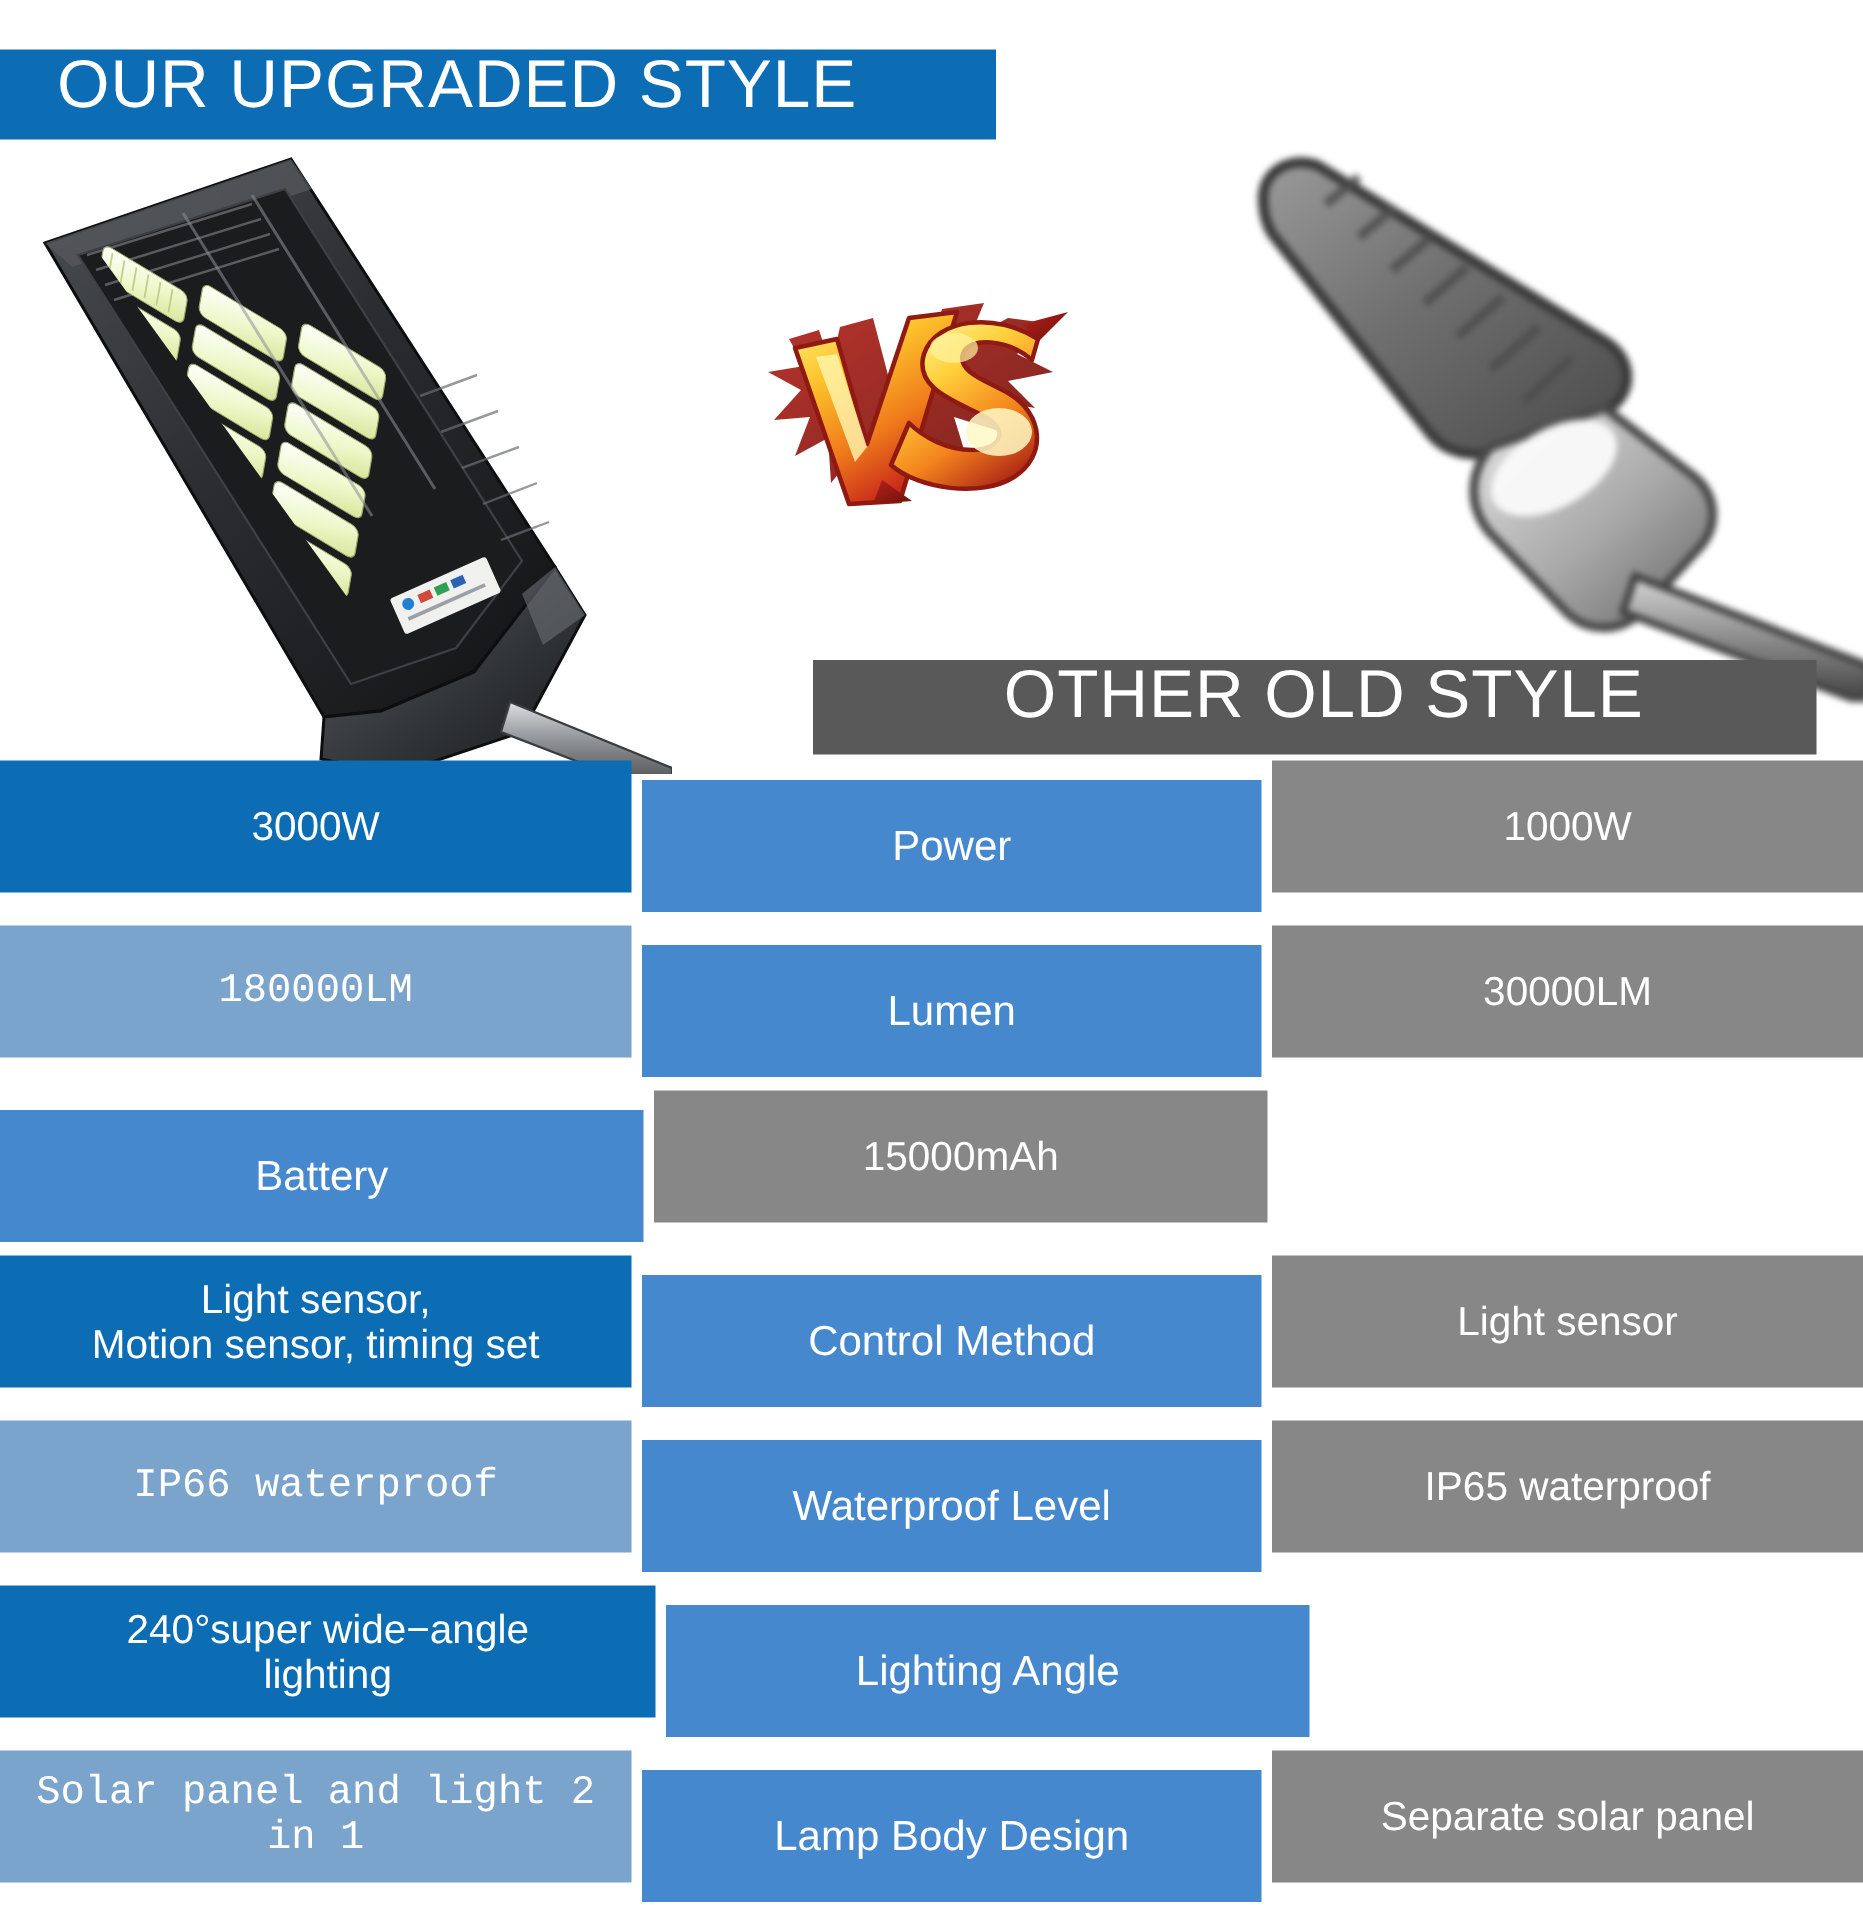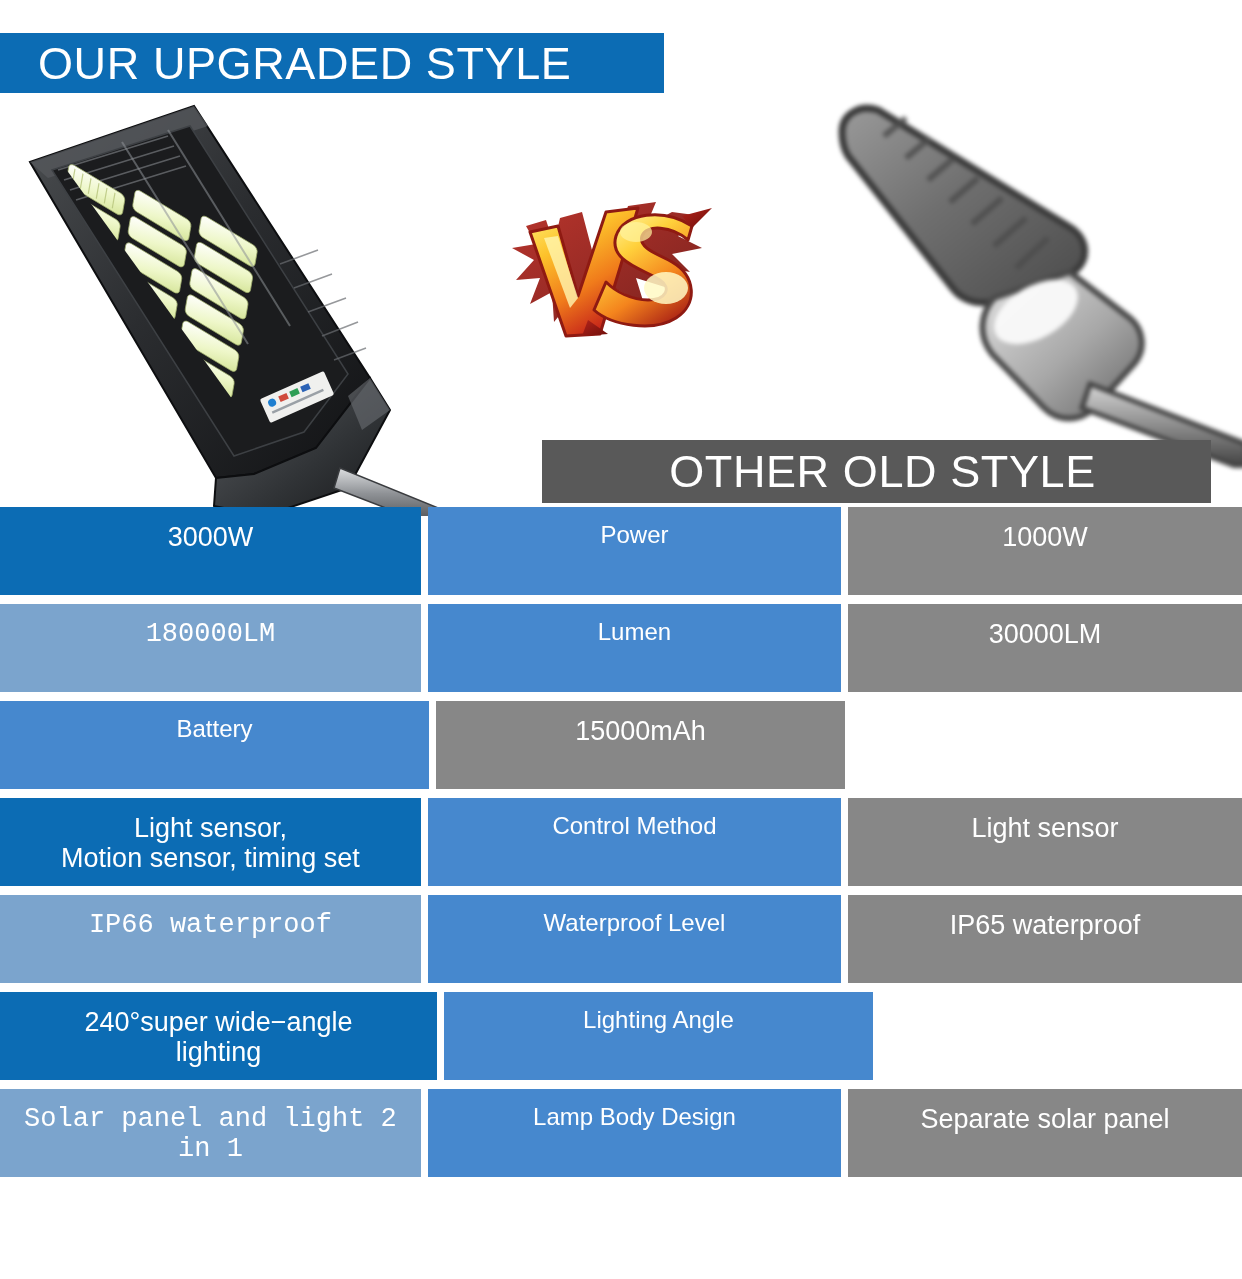"OUR UPGRADED STYLE" .banner { align-items: center -> flex-start }
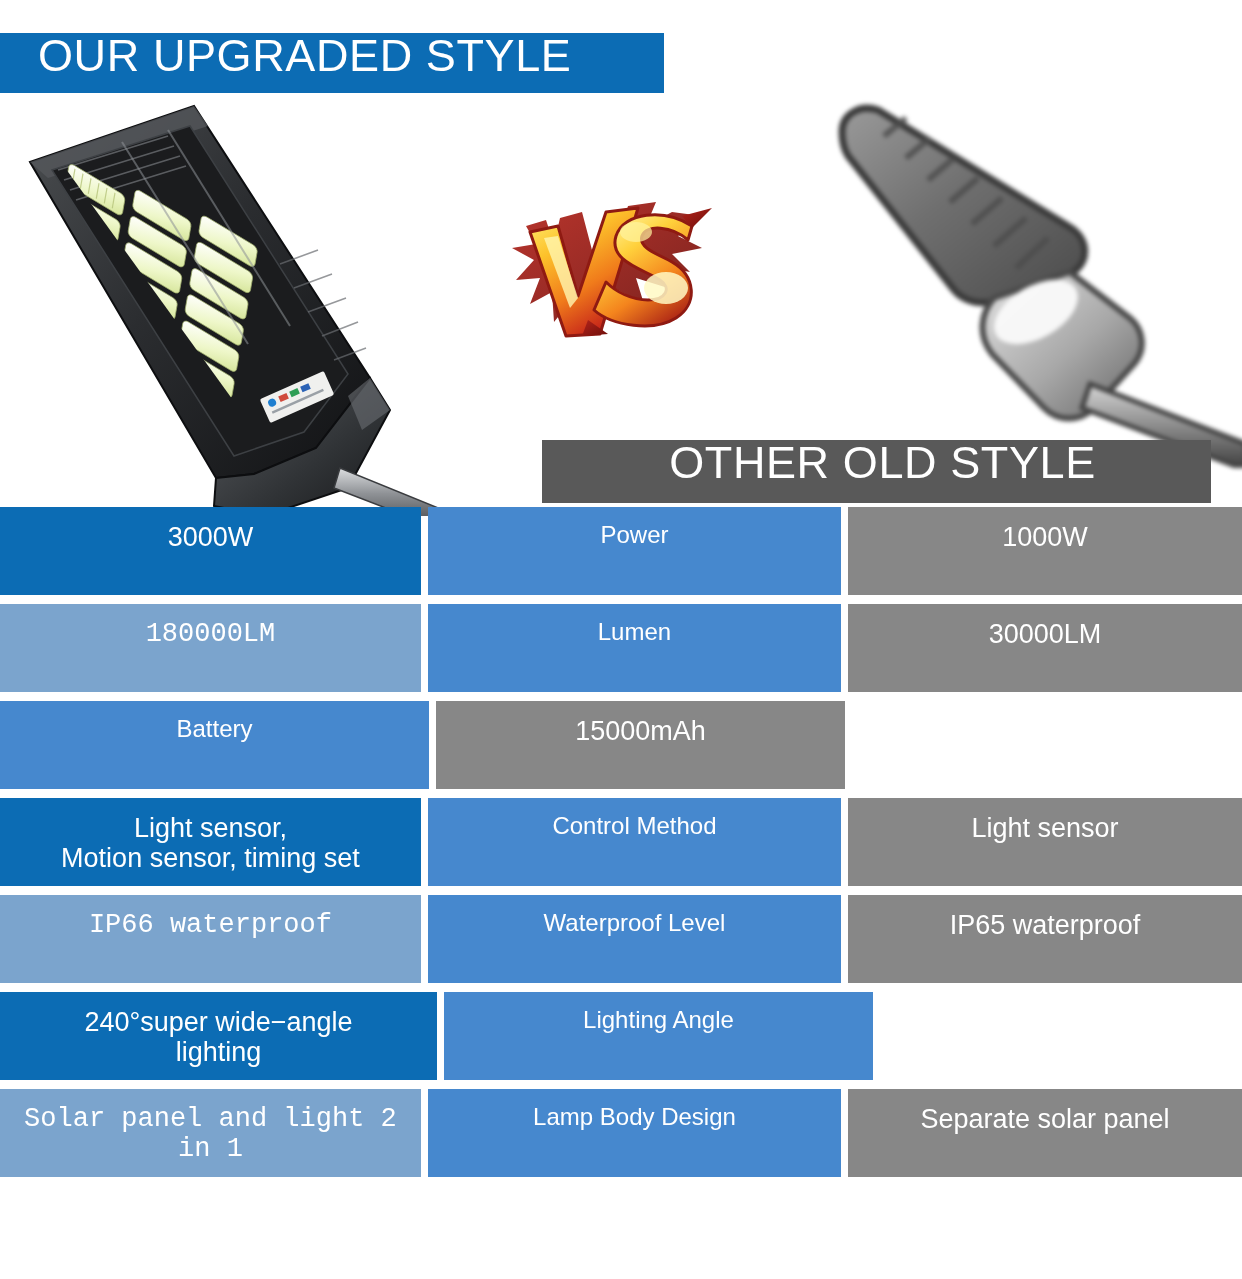"3000W" .cell { align-items: none -> center; padding: 15px 8px -> 0 8px }
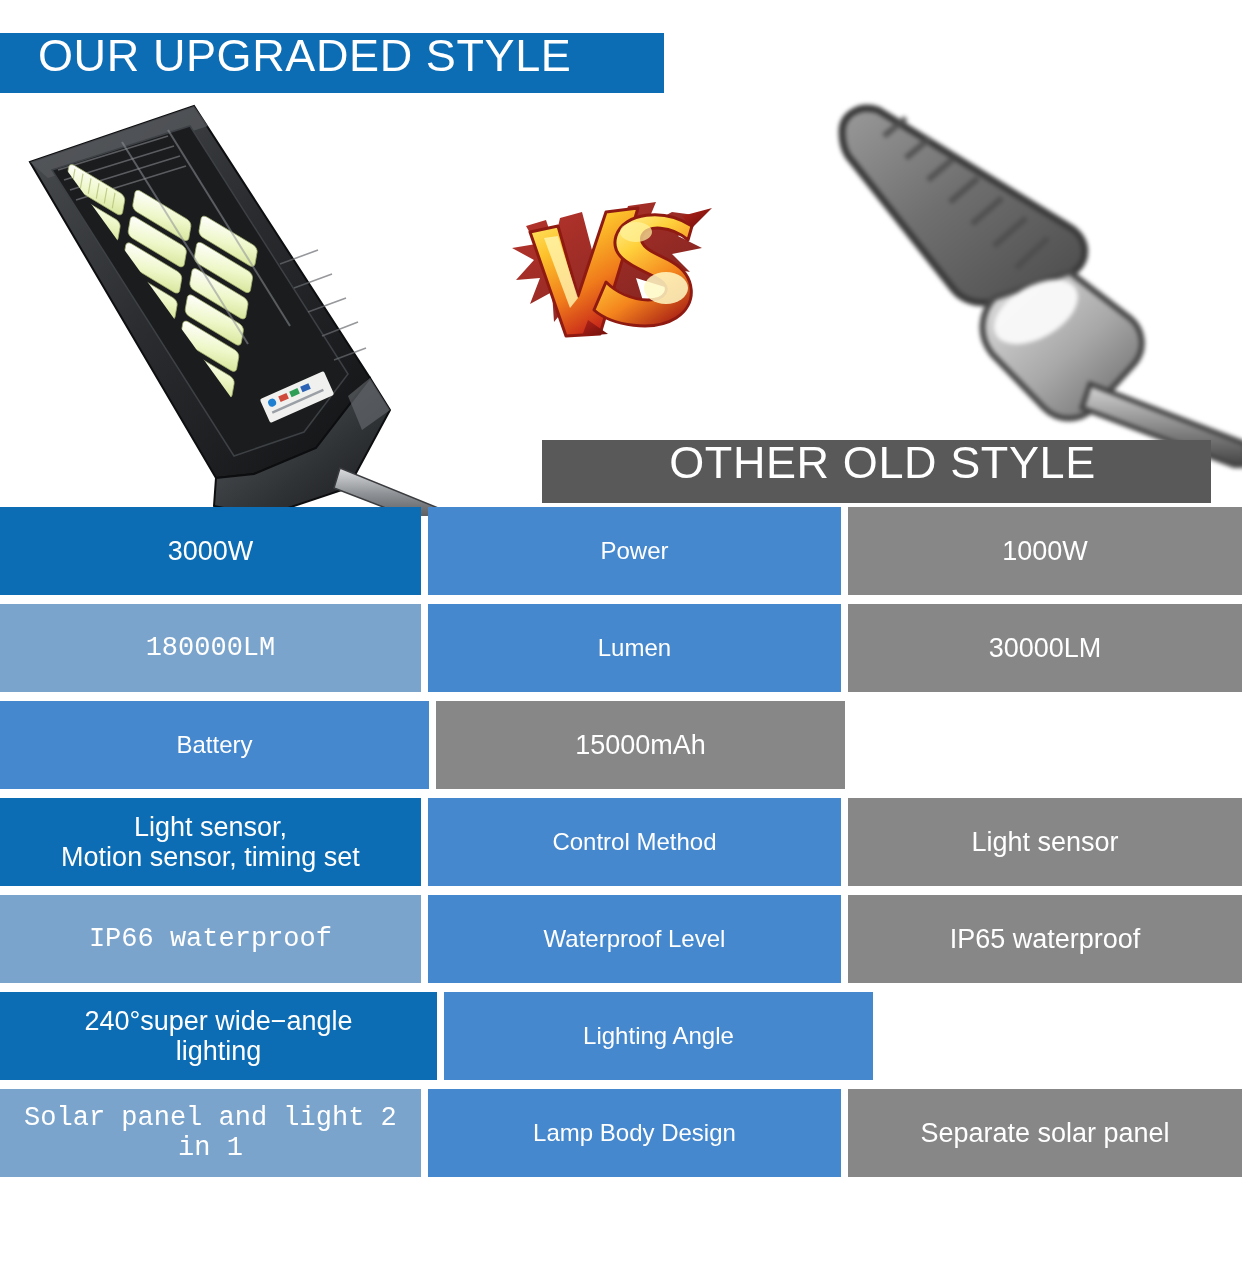"Power" .cell-label { font-size: 24px -> 28px; margin-top: none -> 13px }
